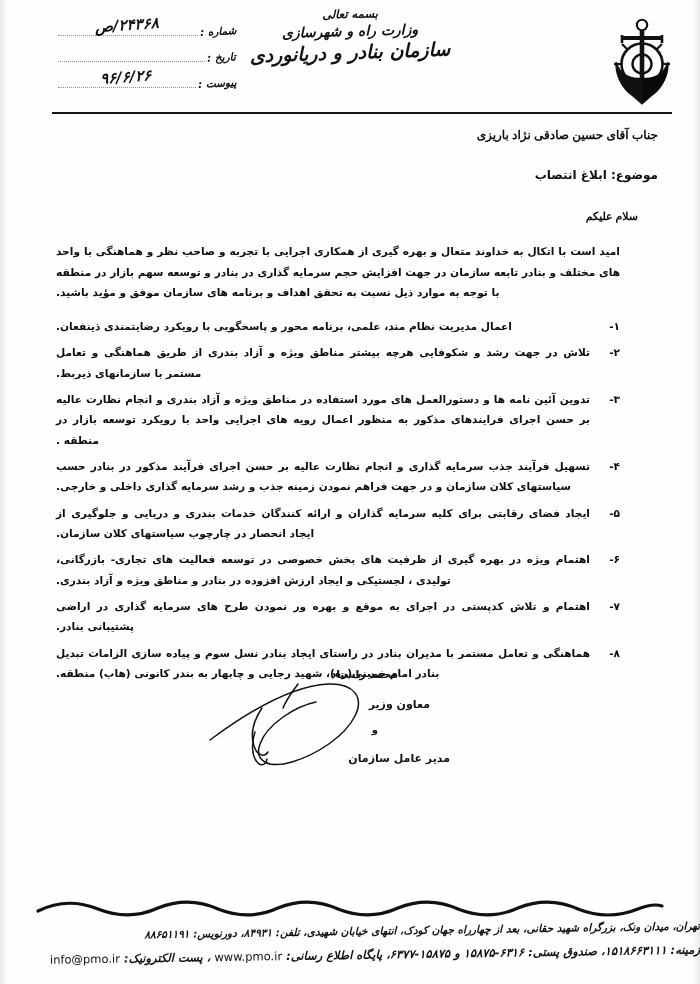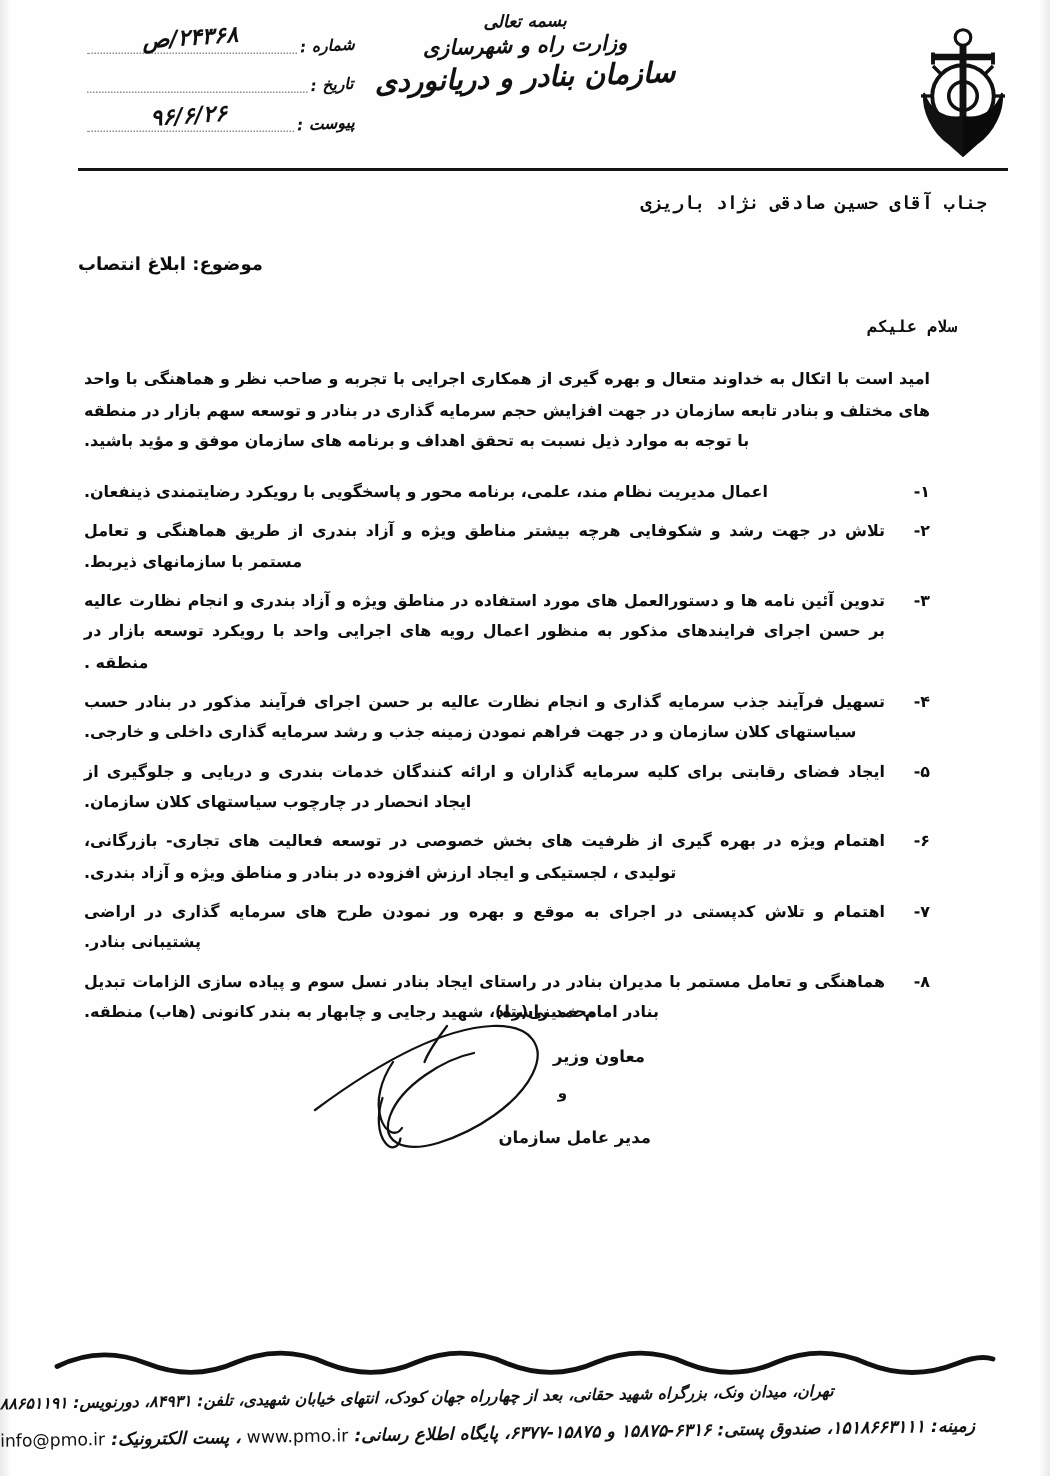"جناب آقای حسین صادقی نژاد" .addressee { font-family: Liberation Mono, monospace -> Liberation Sans, sans-serif }
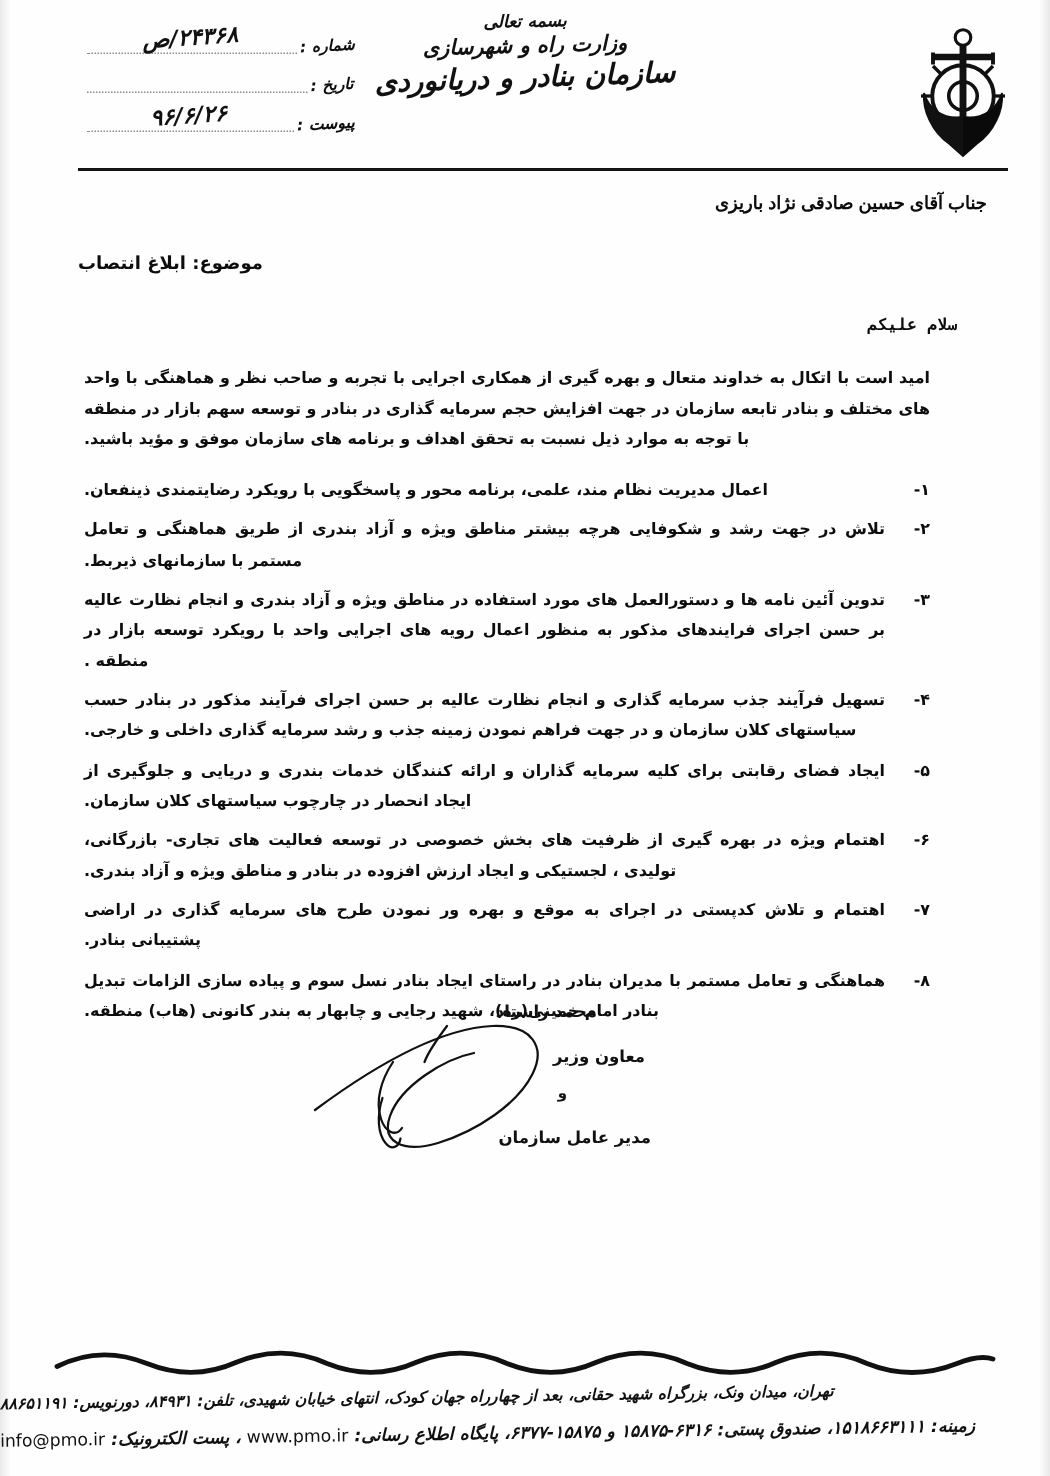"موضوع: ابلاغ انتصاب" .subject { text-align: left -> right }
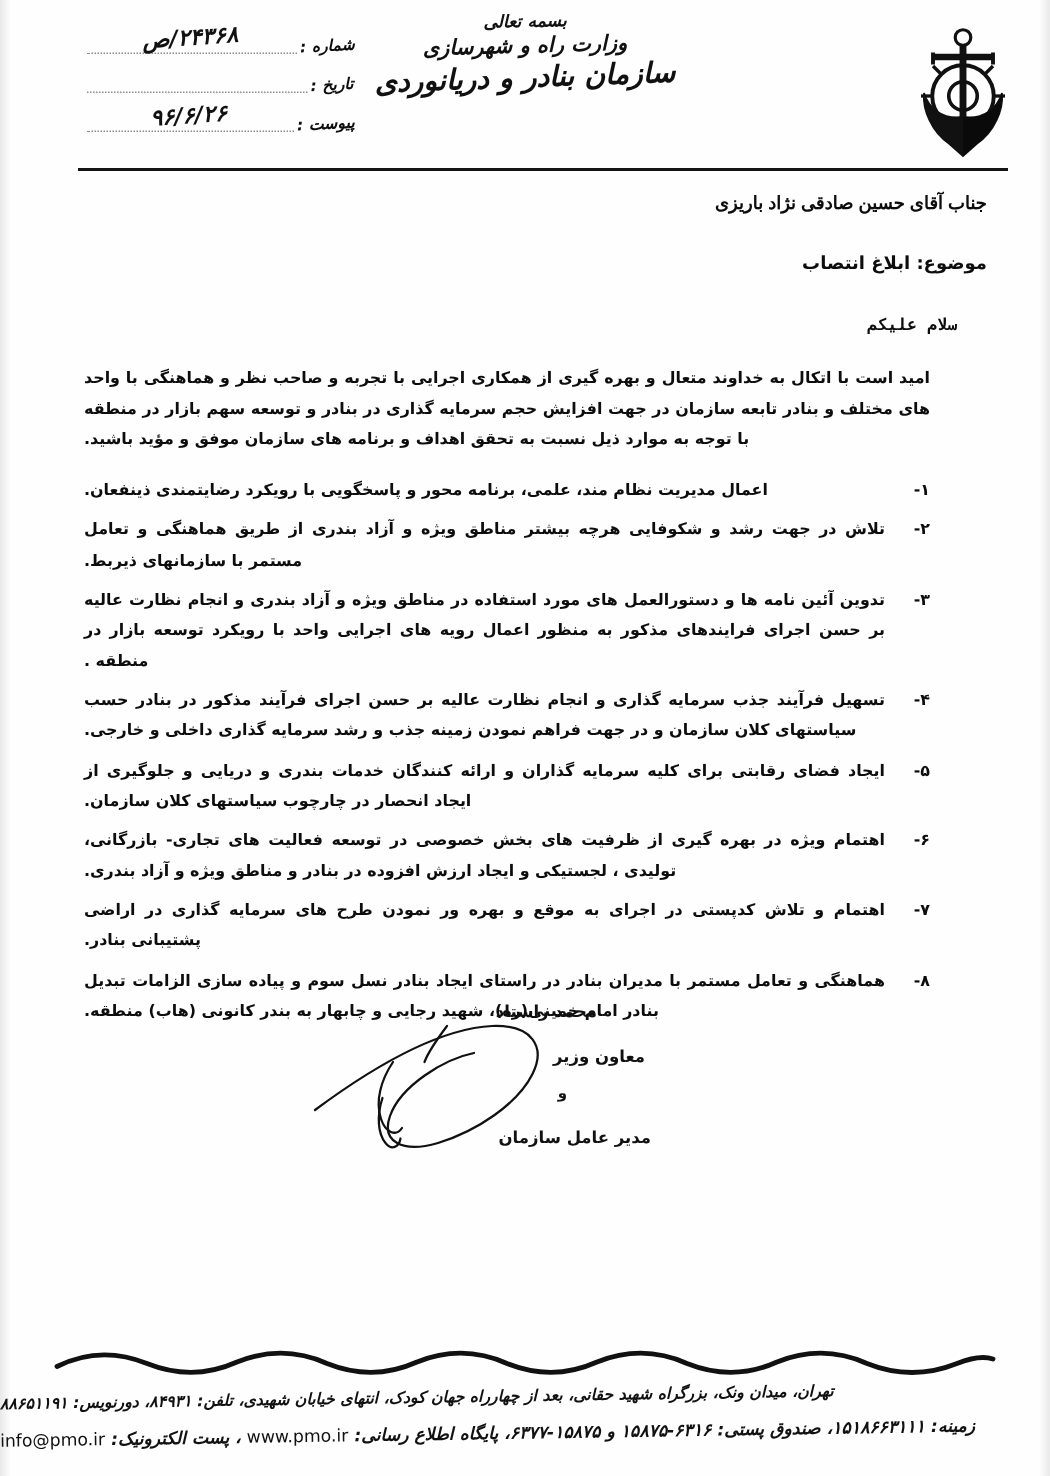"سلام علیکم" .greeting { font-family: Liberation Mono, monospace -> Liberation Serif, serif }
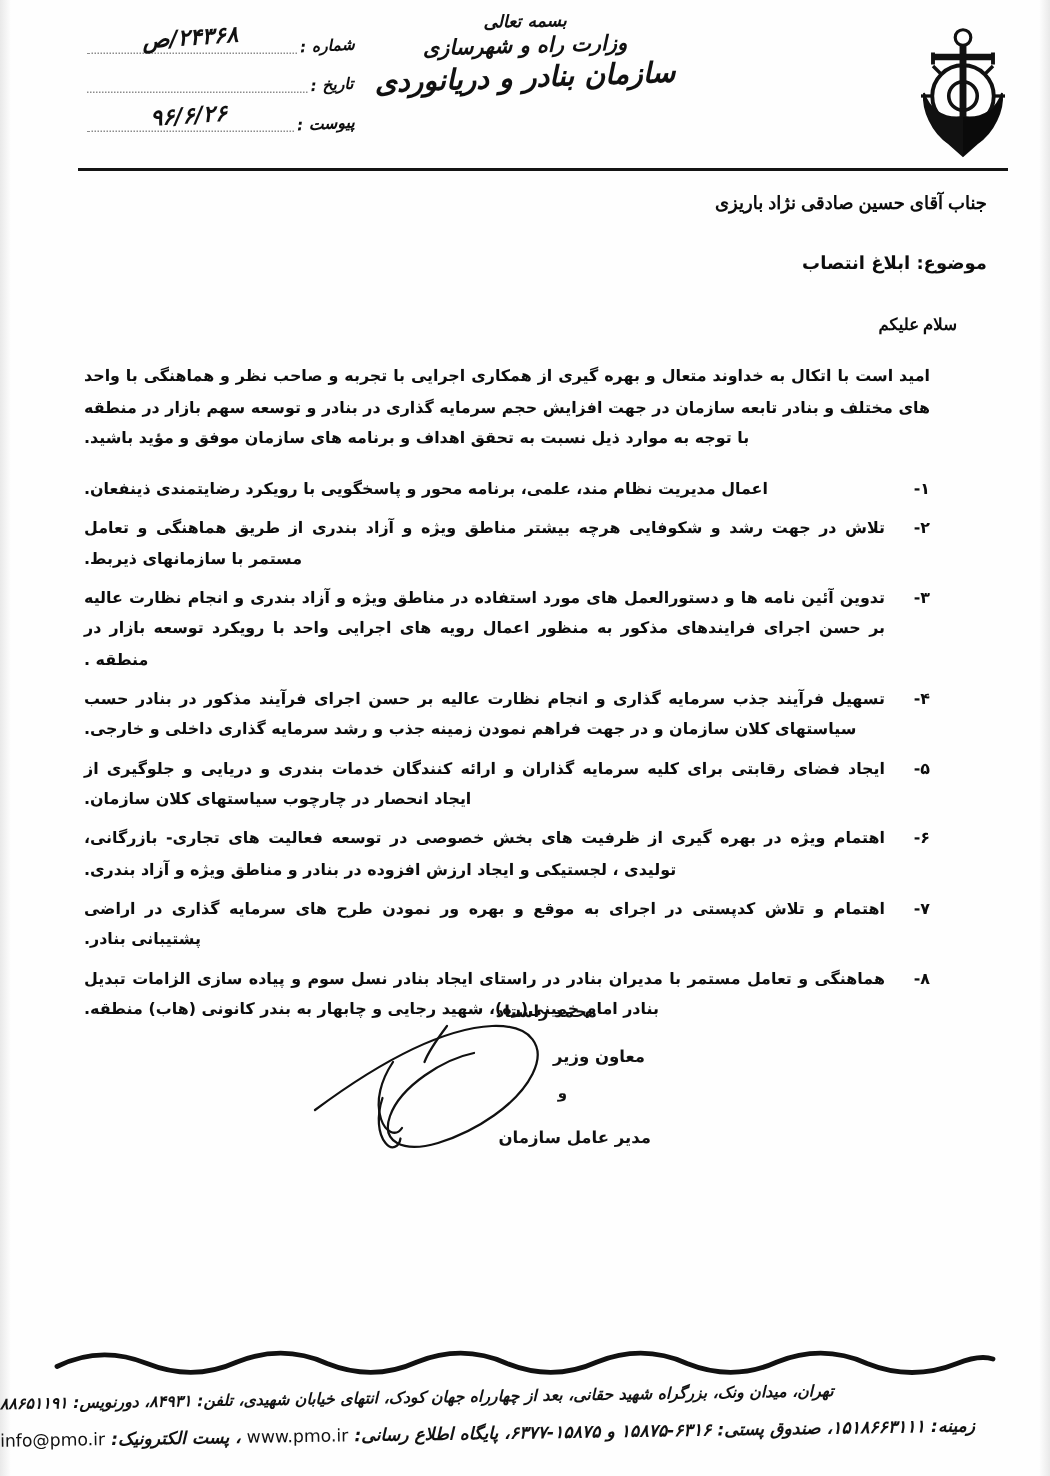"مدیر عامل سازمان" .sig-role2 { right: 16px -> 0 }
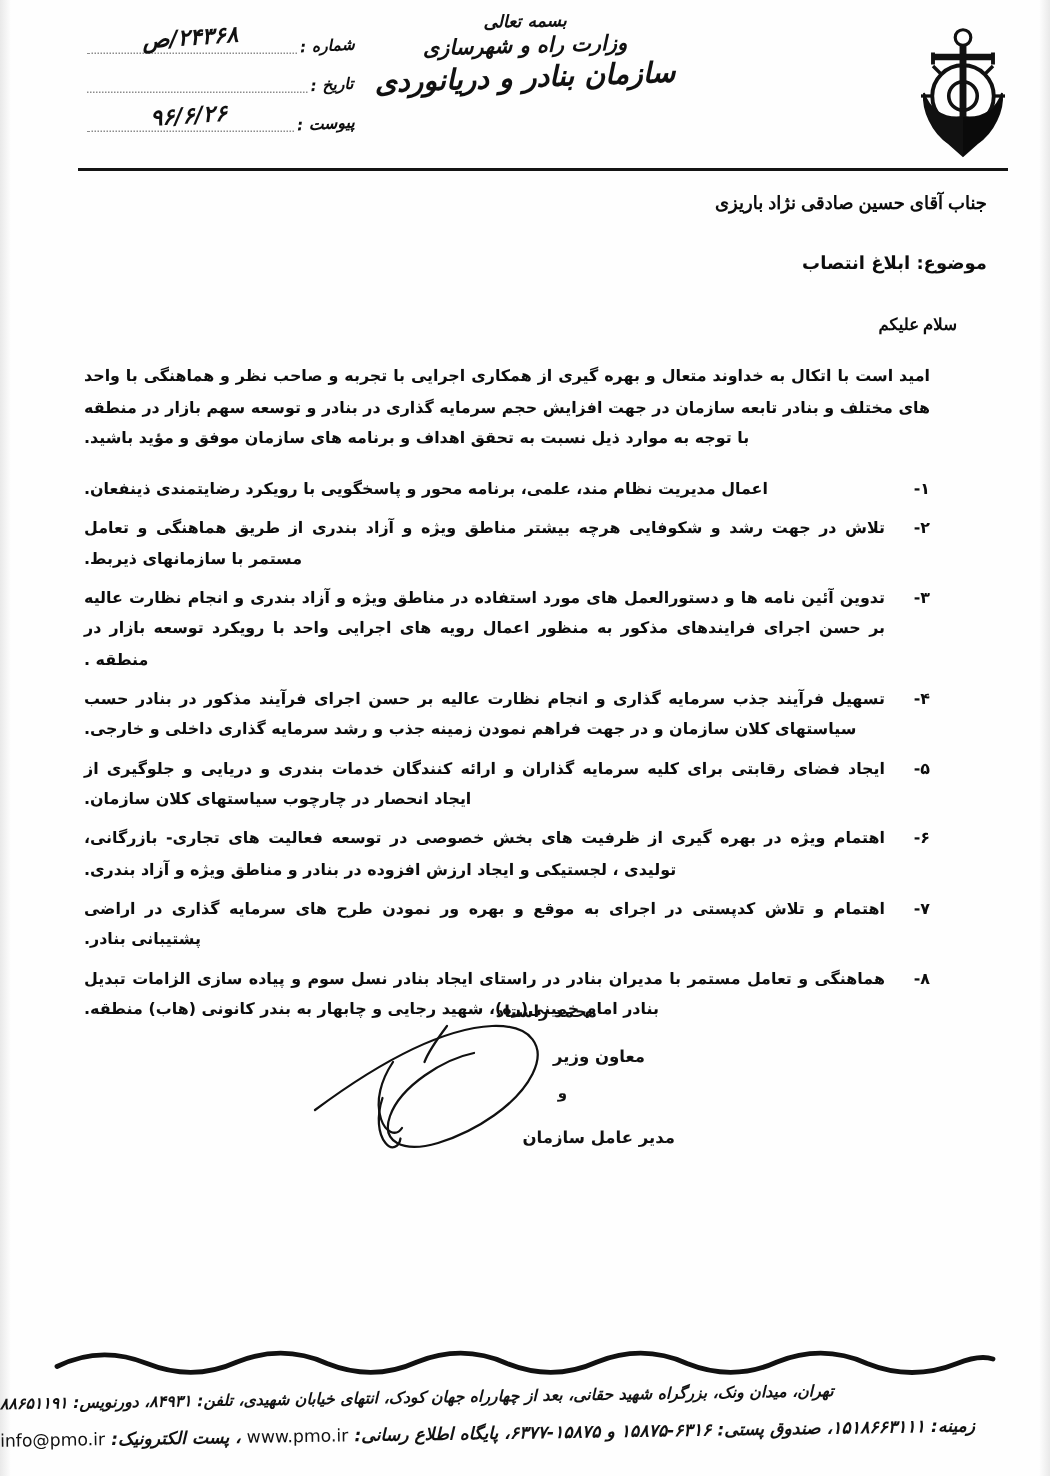"تهران، میدان ونک، بزرگراه شهید" .footer { text-align: left -> right }
